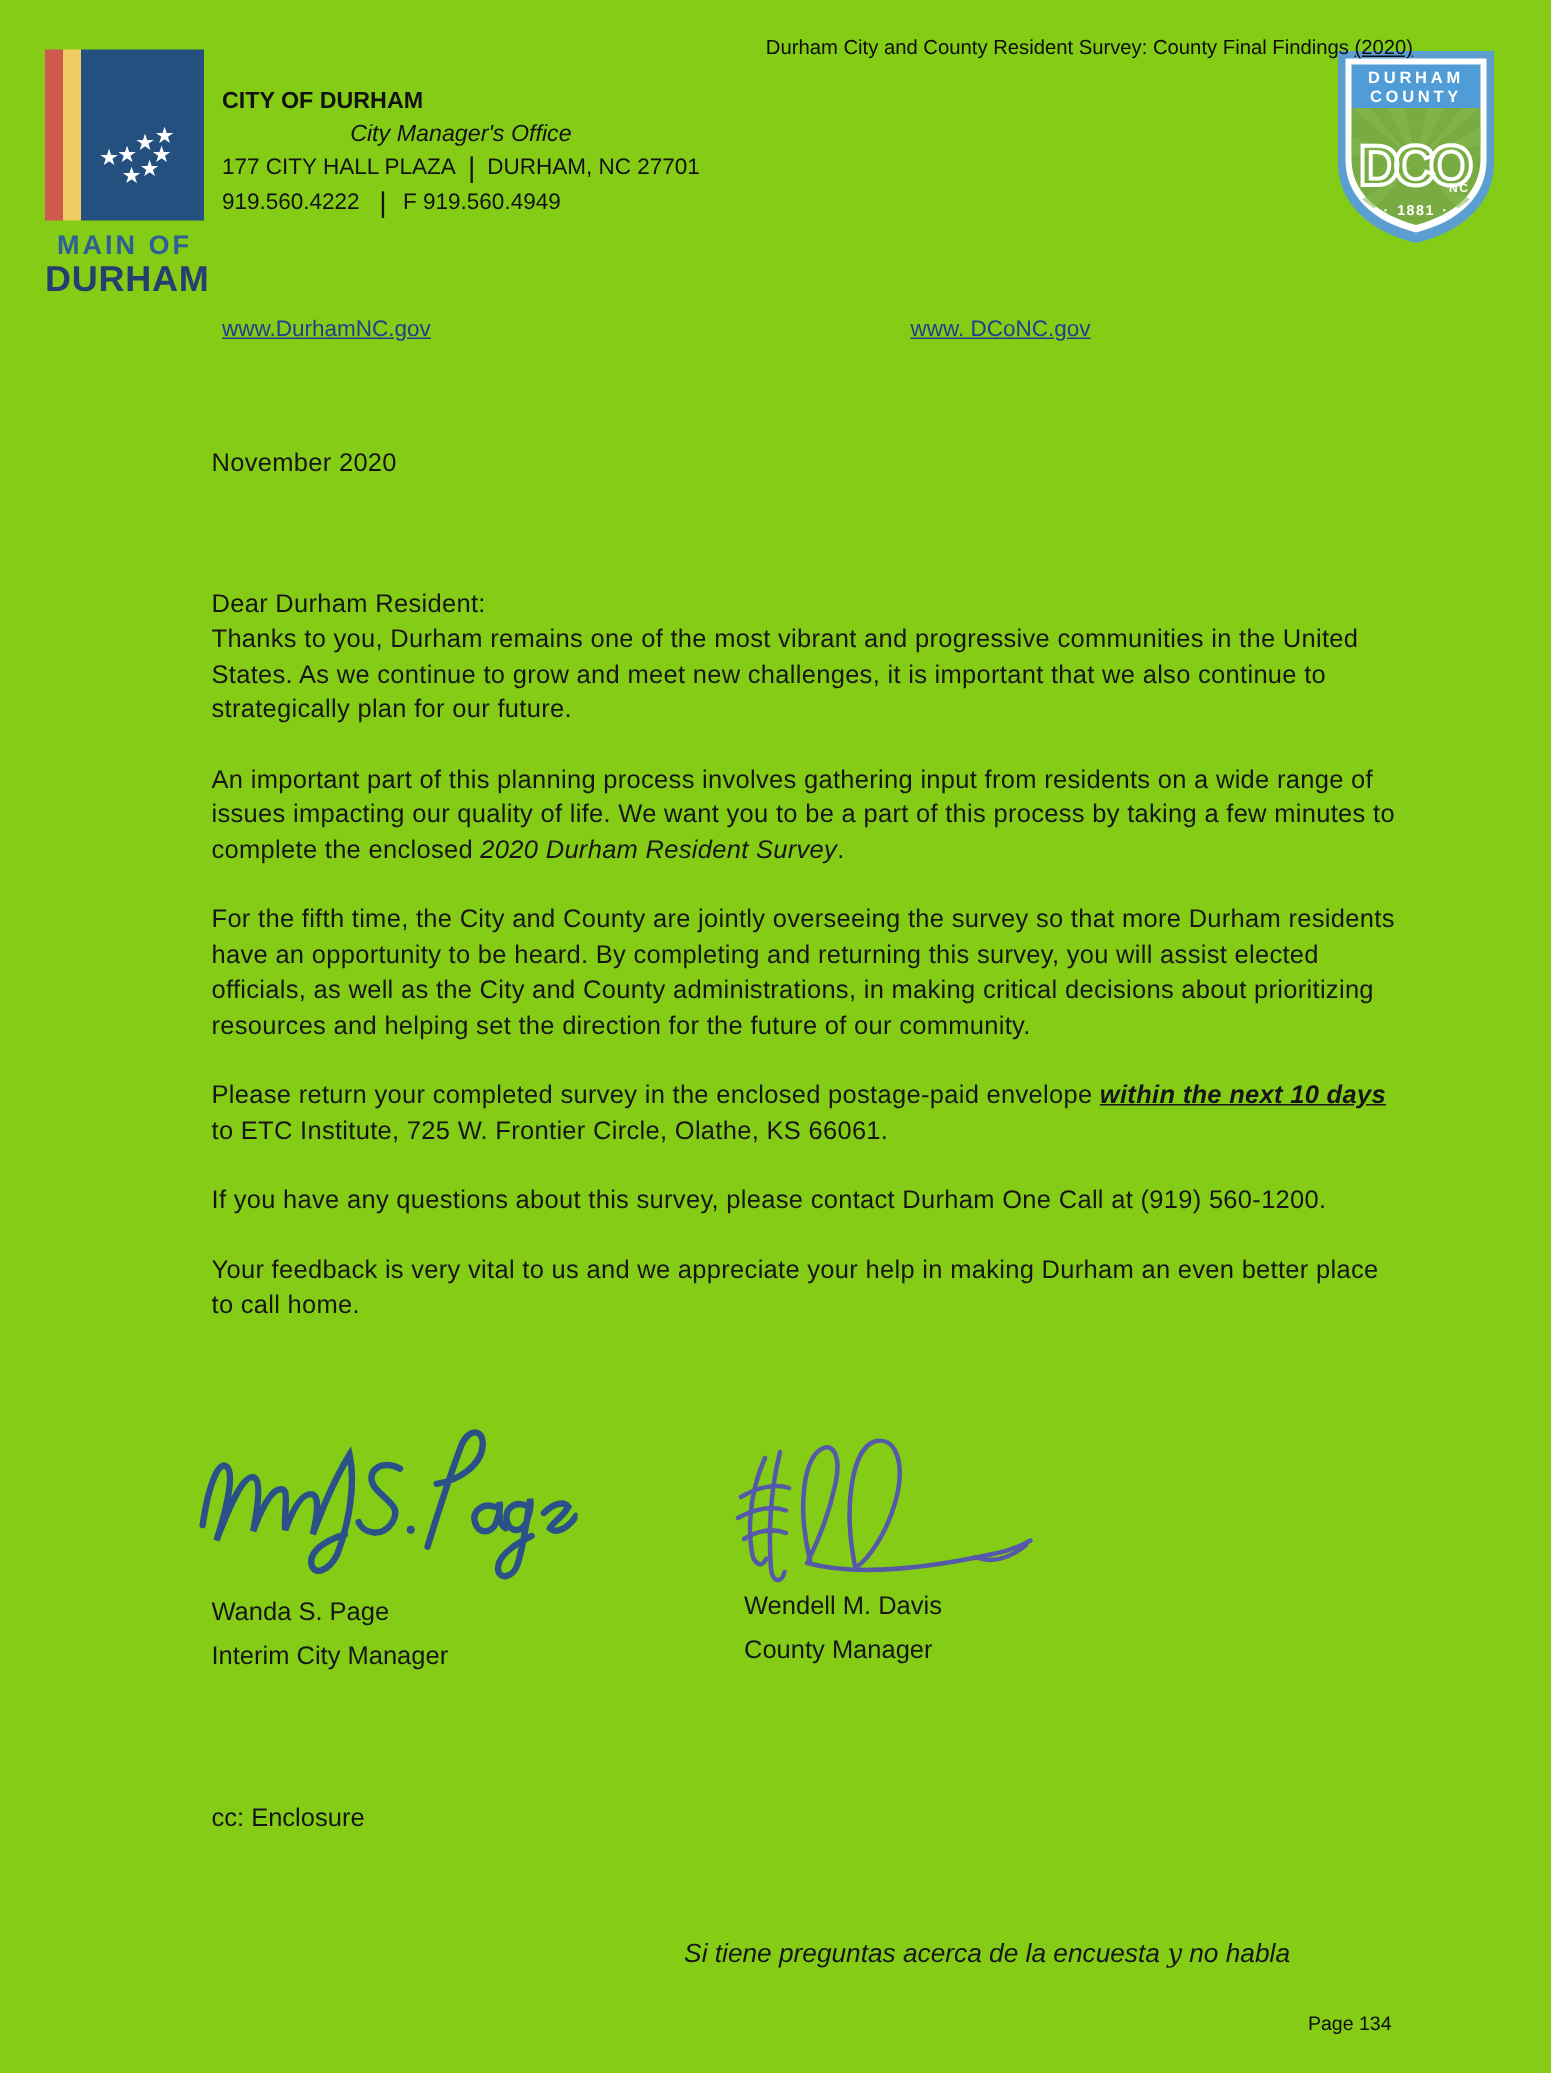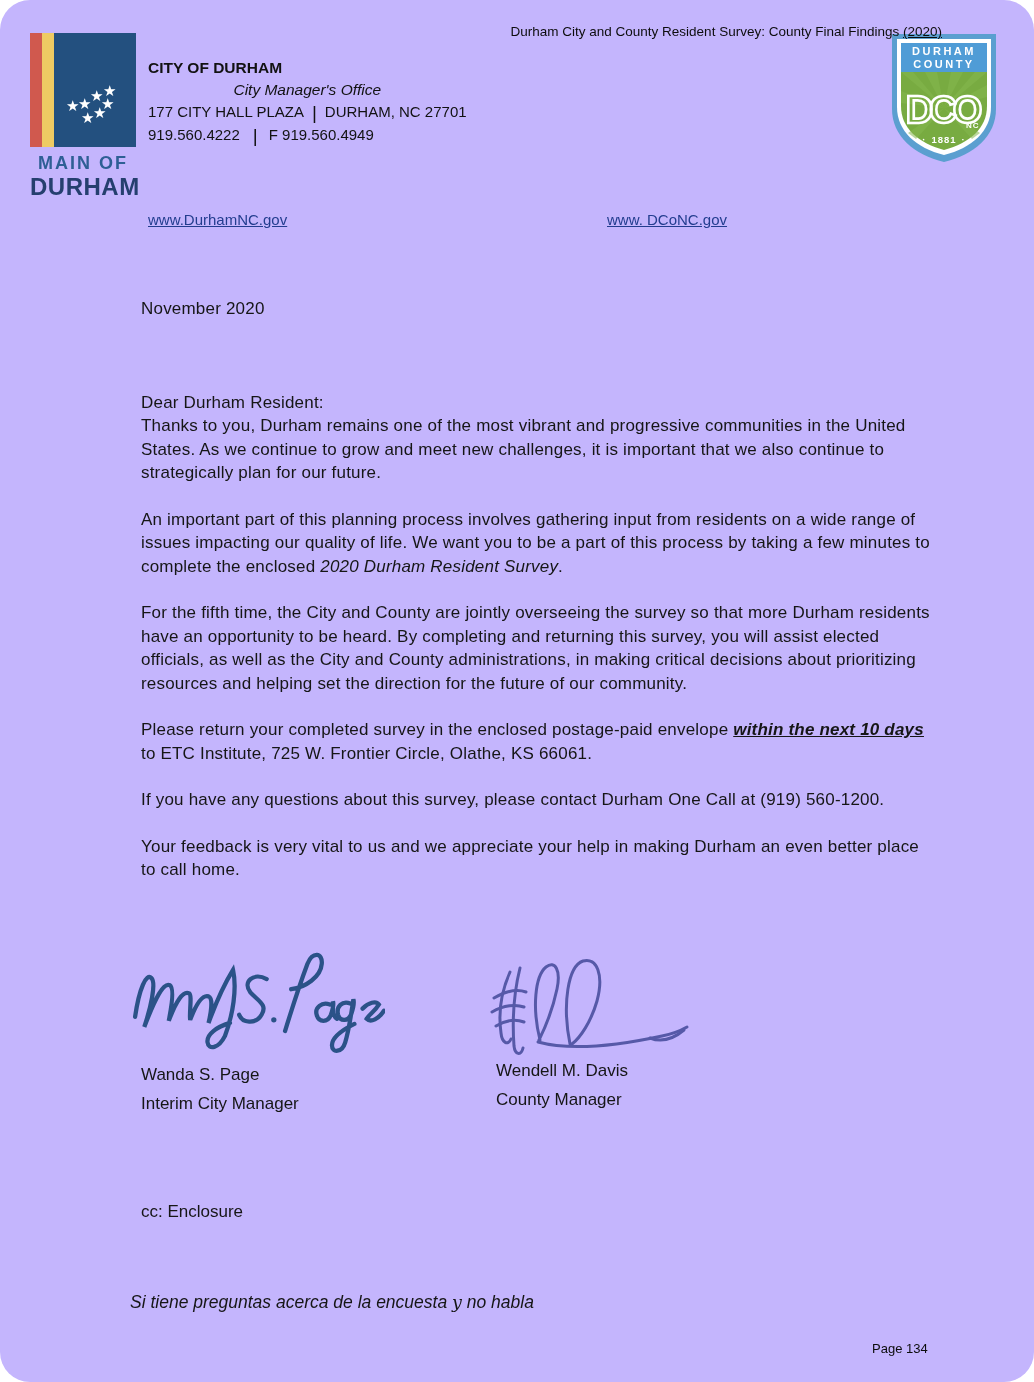"Durham City and County Resident" .page { background: #c4b5fd -> #84cc16; border-radius: 30px -> none }
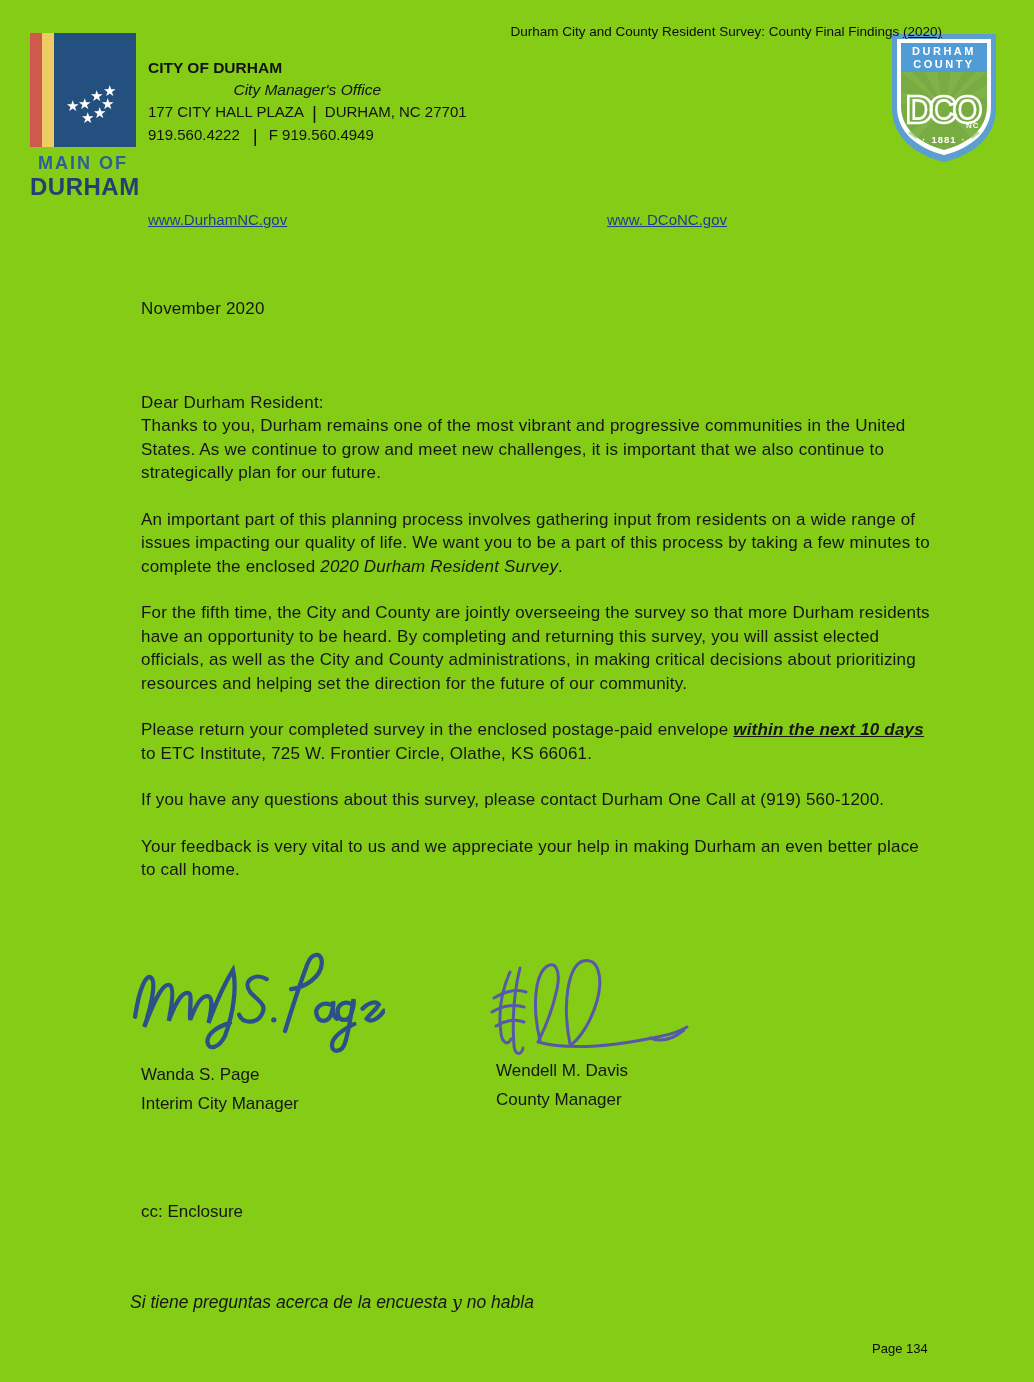"Si tiene preguntas acerca de" .footer-note { text-align: left -> right }
